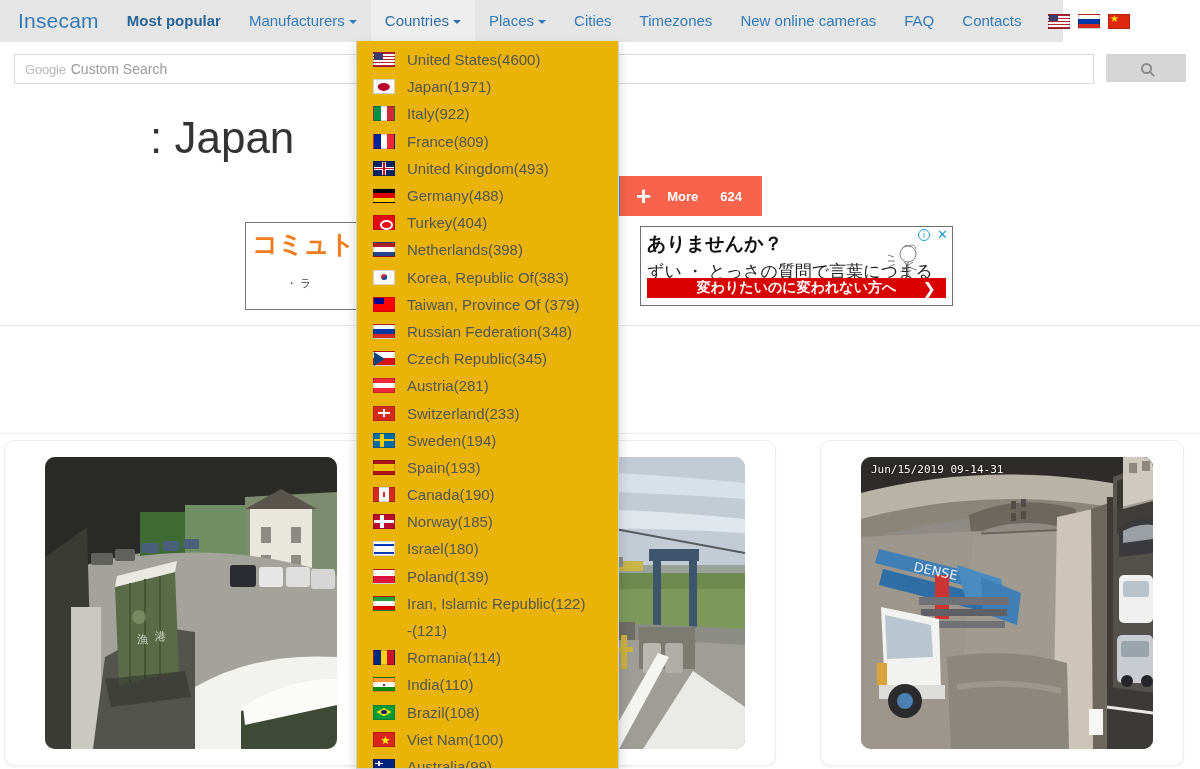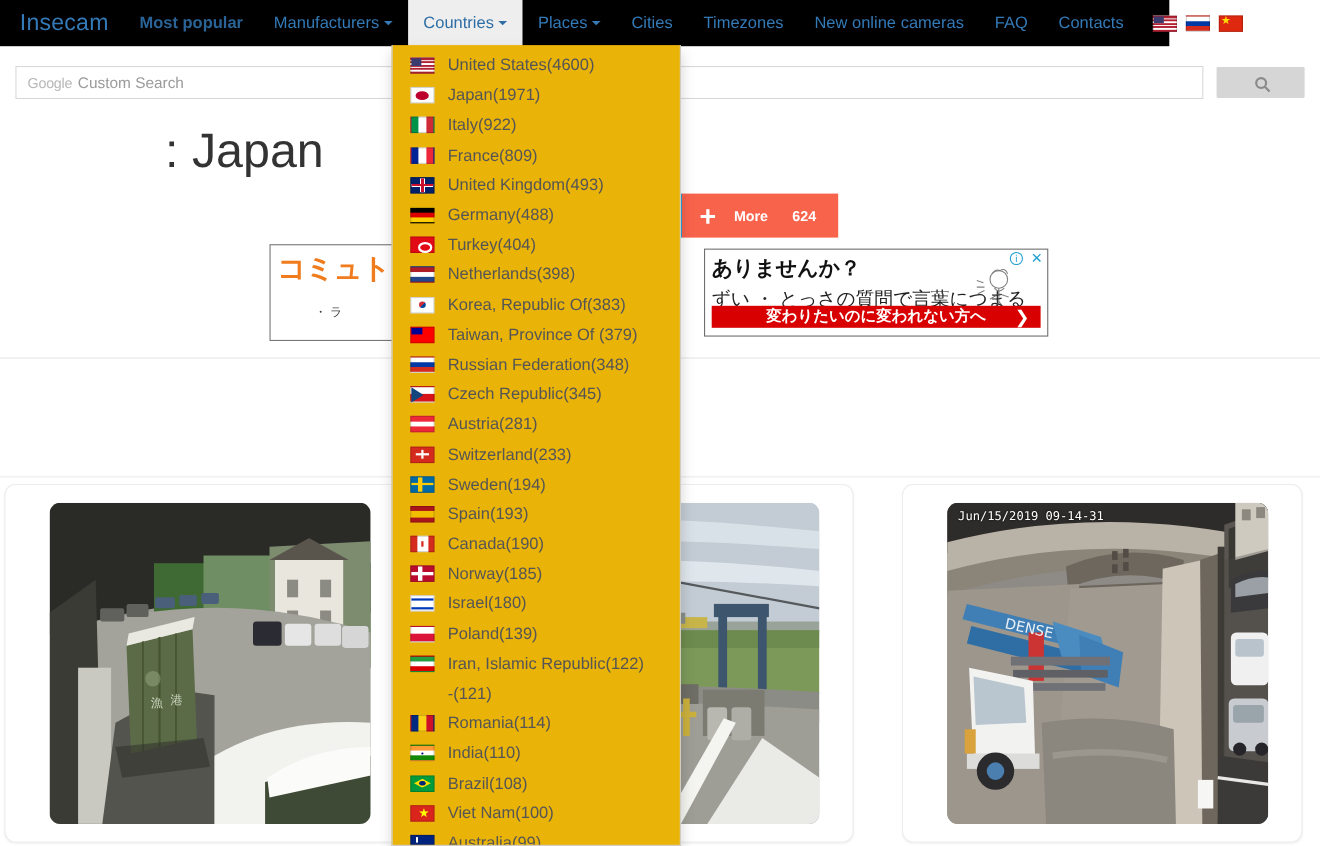"Insecam" .navbar { background: #000000 -> #e5e5e5 }
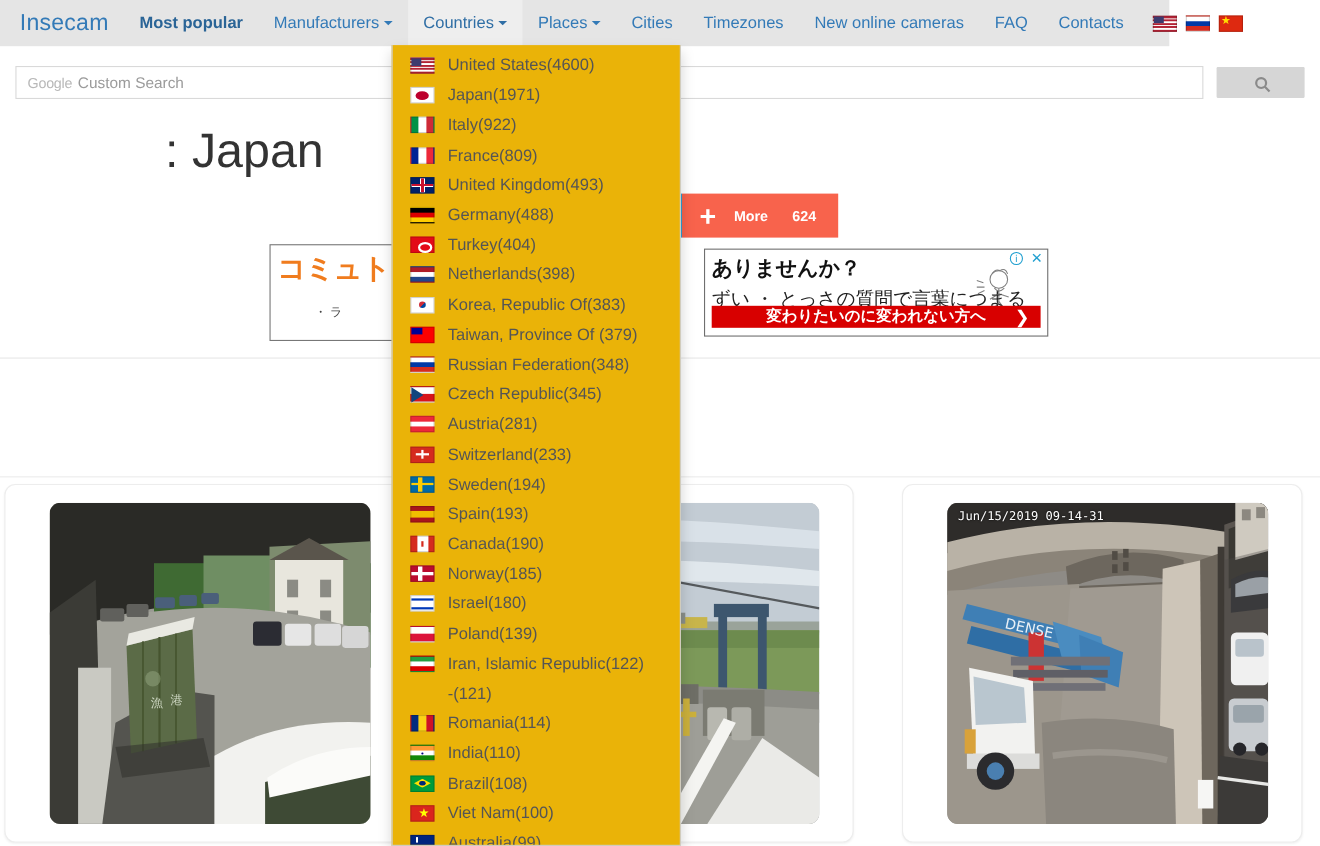"Google" .searchbar { align-items: center -> none }
